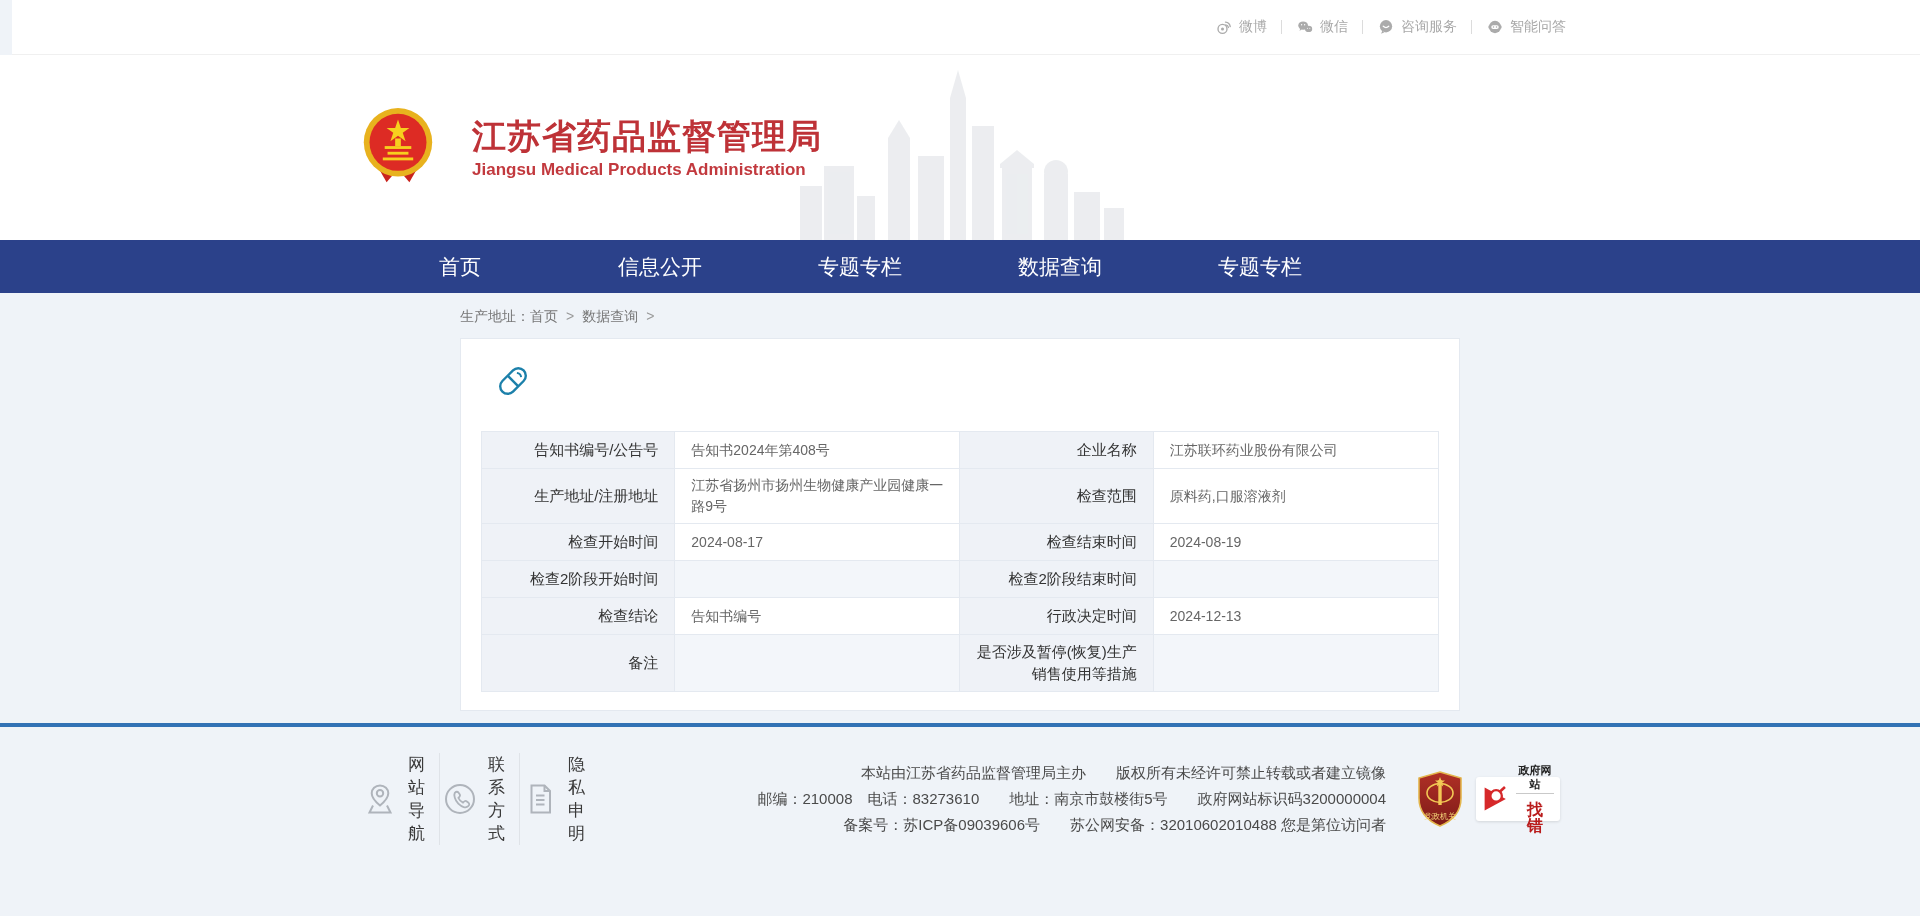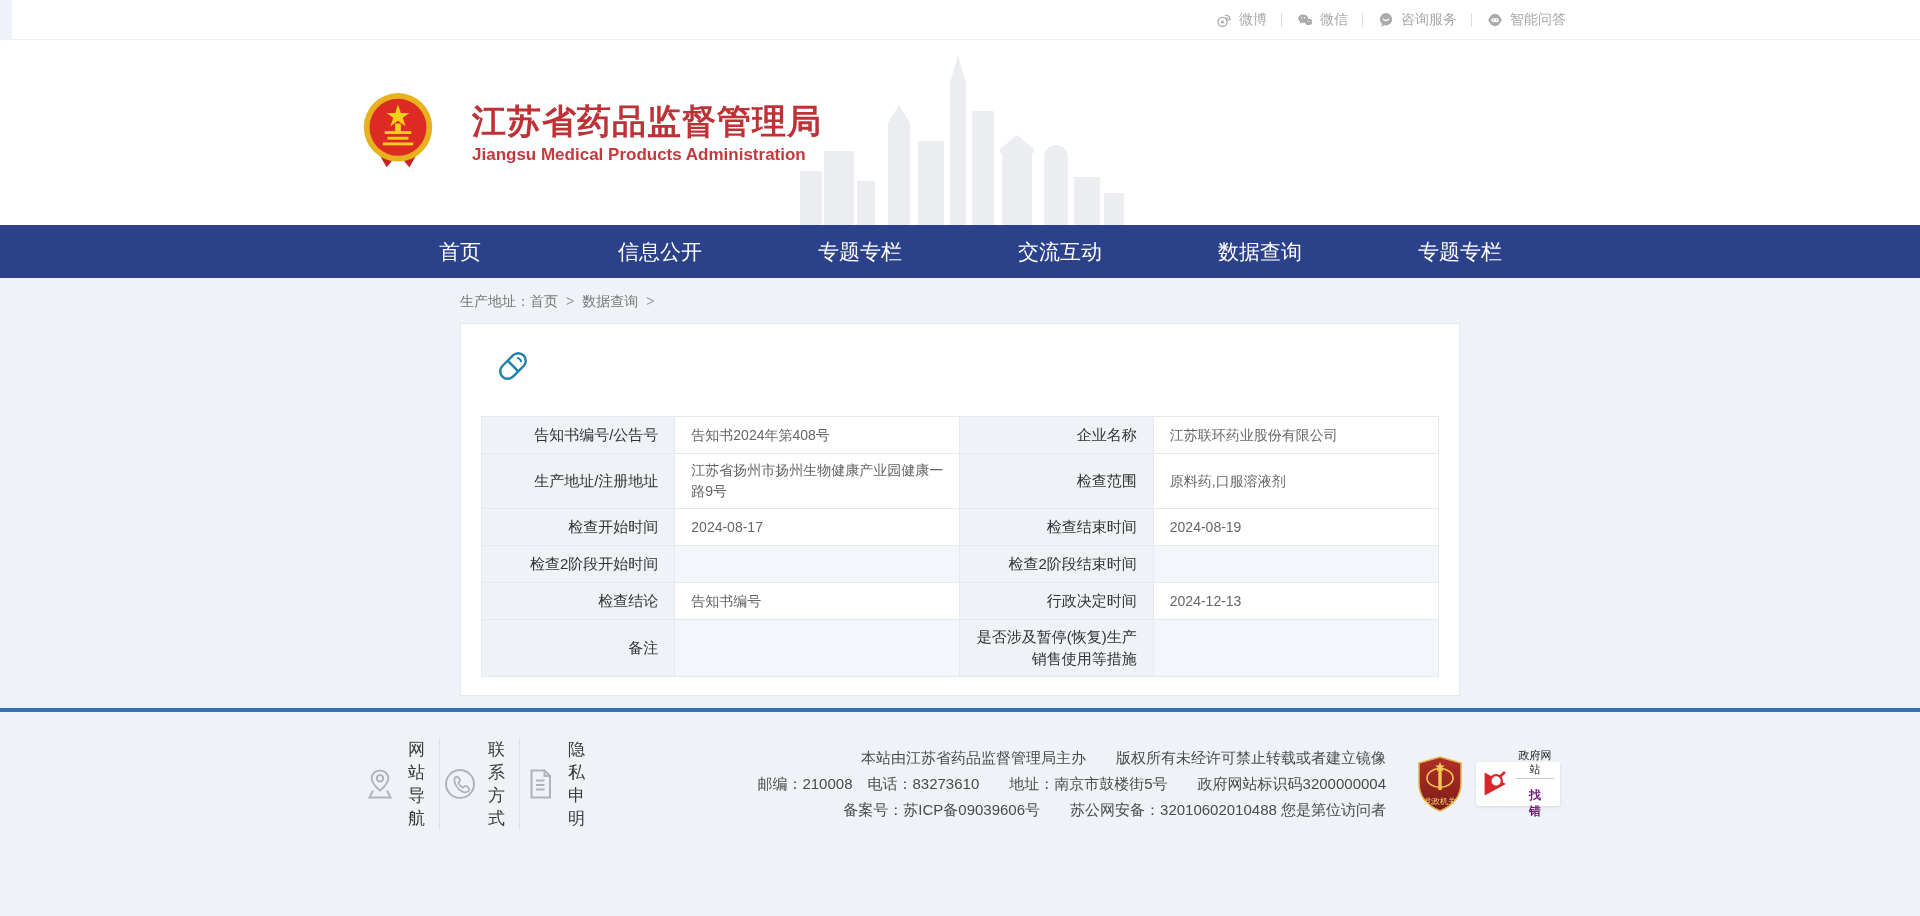"微博" .topbar { height: 40px -> 55px }
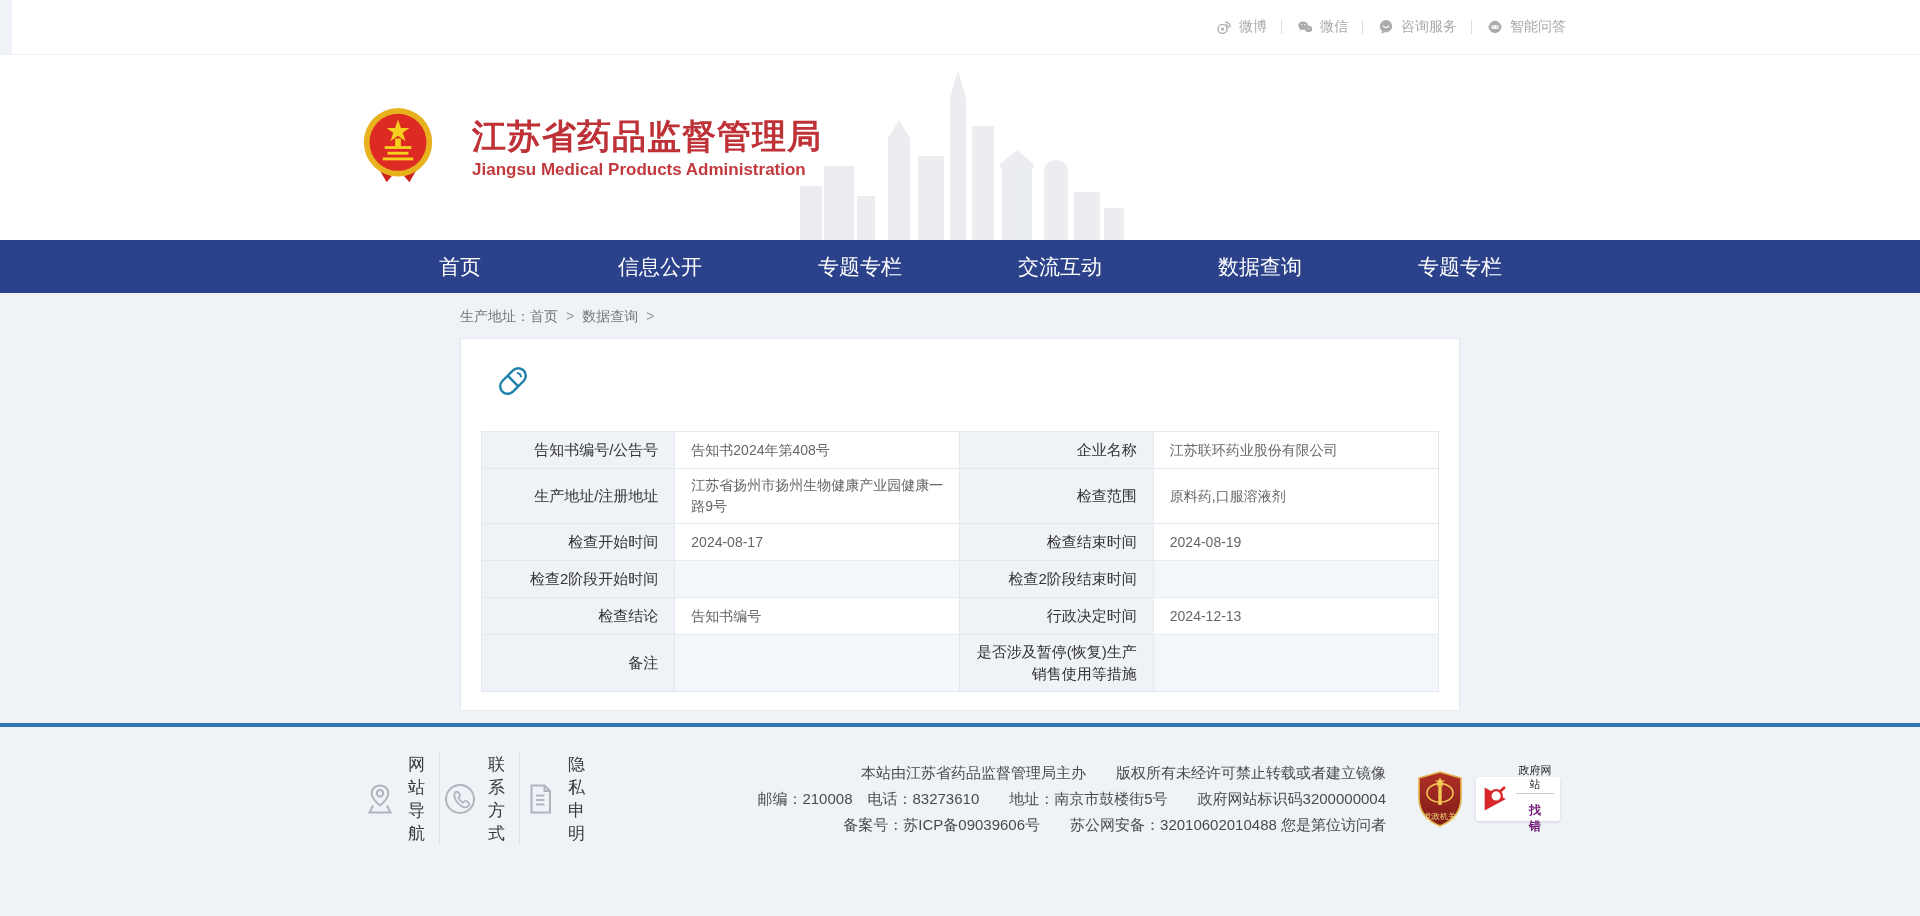"交流互动" div.nav-item { html: <div>交流互动</div> -> none }
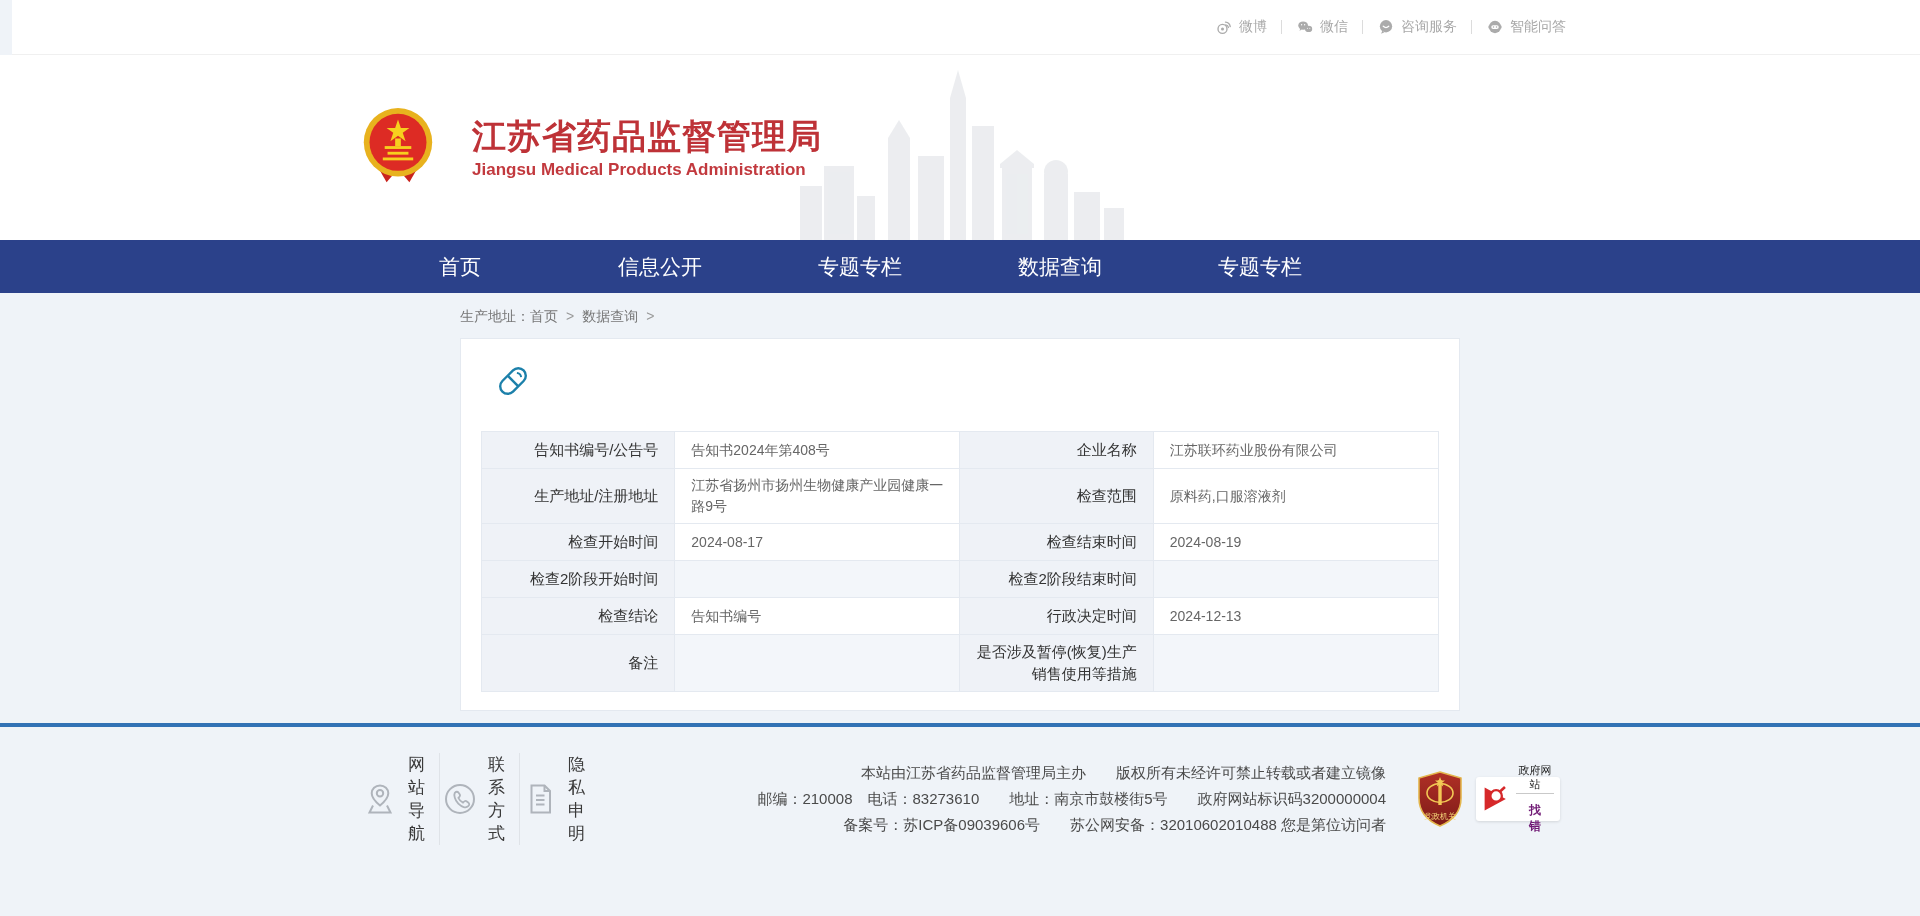"政府网站" .zc-top { font-weight: normal -> bold }
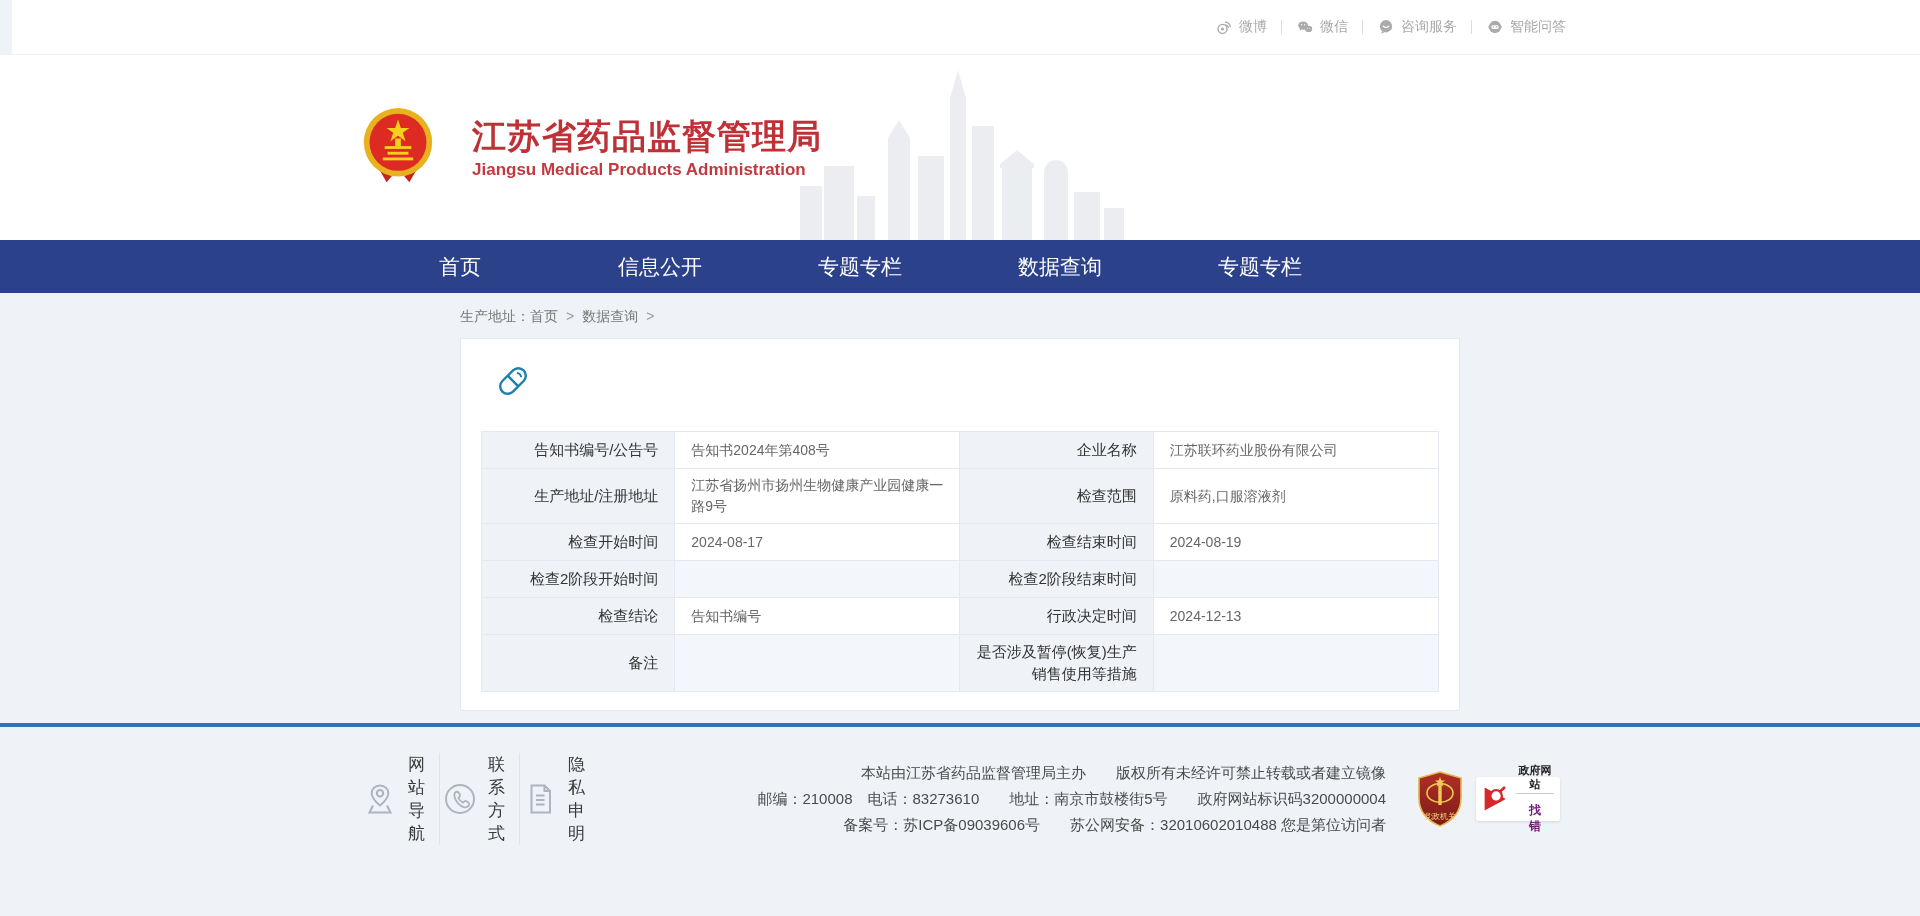"找错" .zc-bottom { color: #701a75 -> #b91c1c; font-size: 12px -> 16px }
